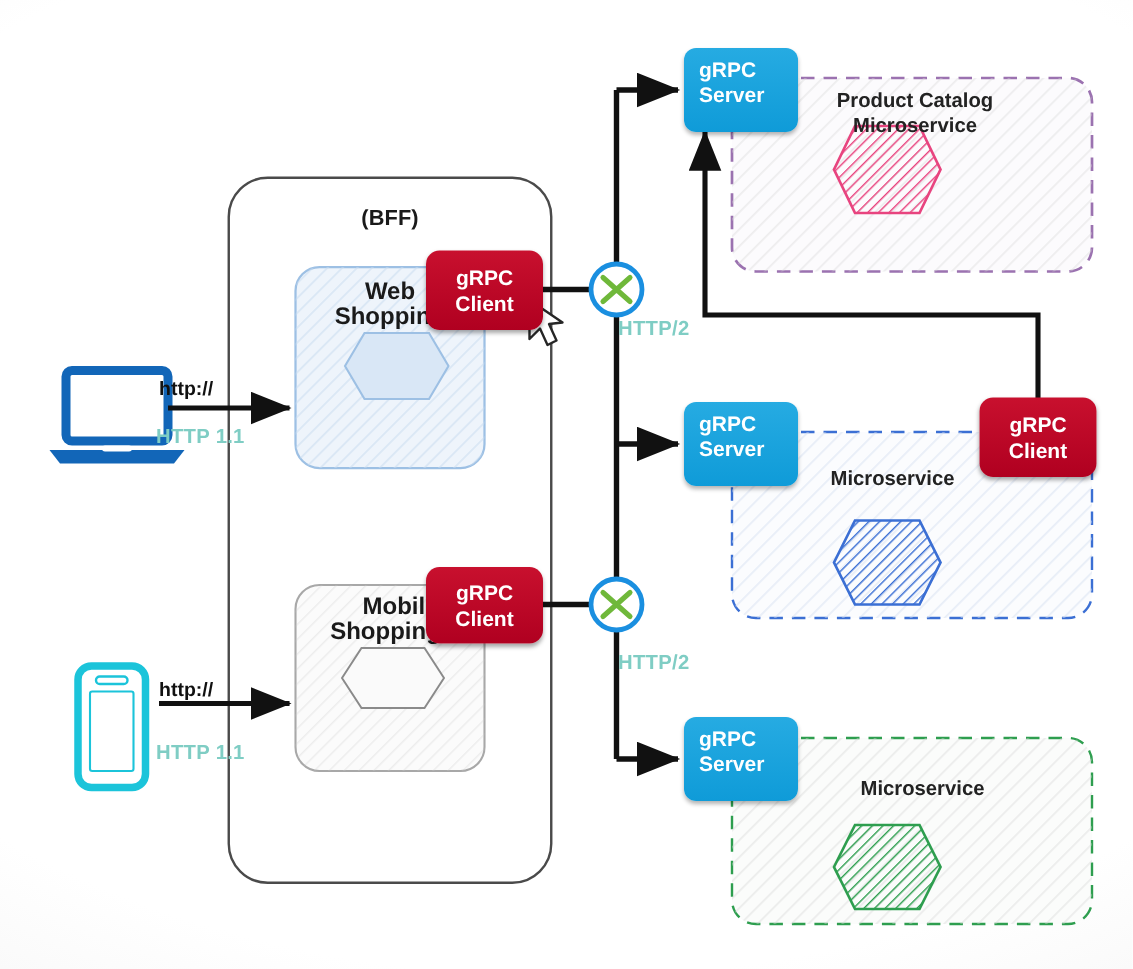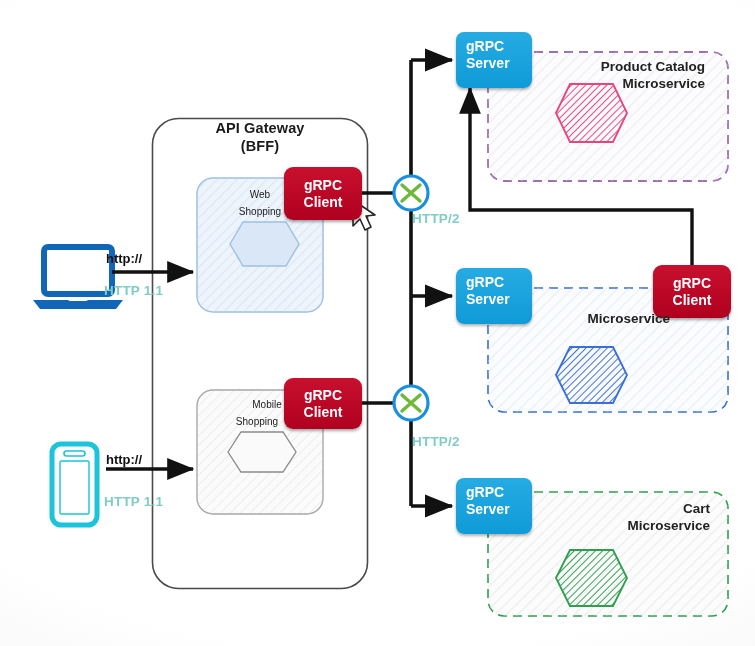"Product Catalog" .t-ms { text-align: right -> center }
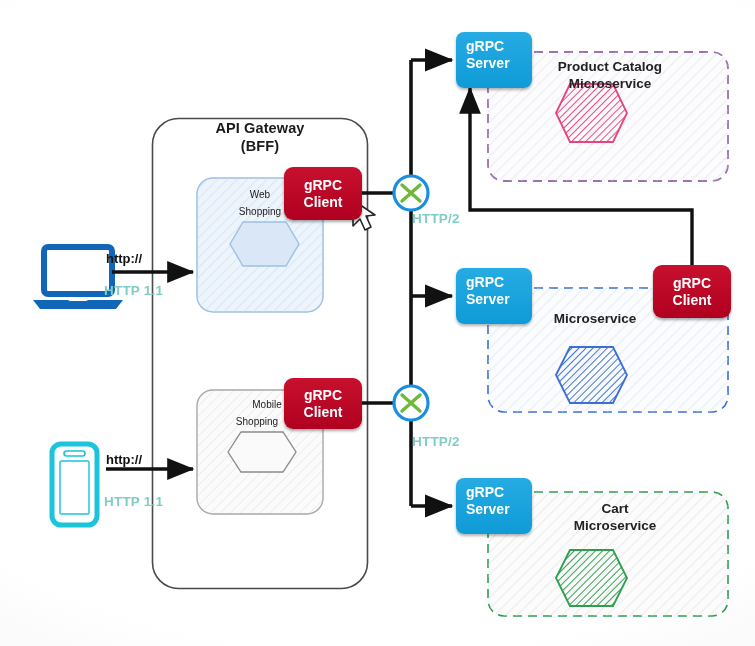"API Gateway" div.lbl { html: <div>API Gateway</div> -> none }
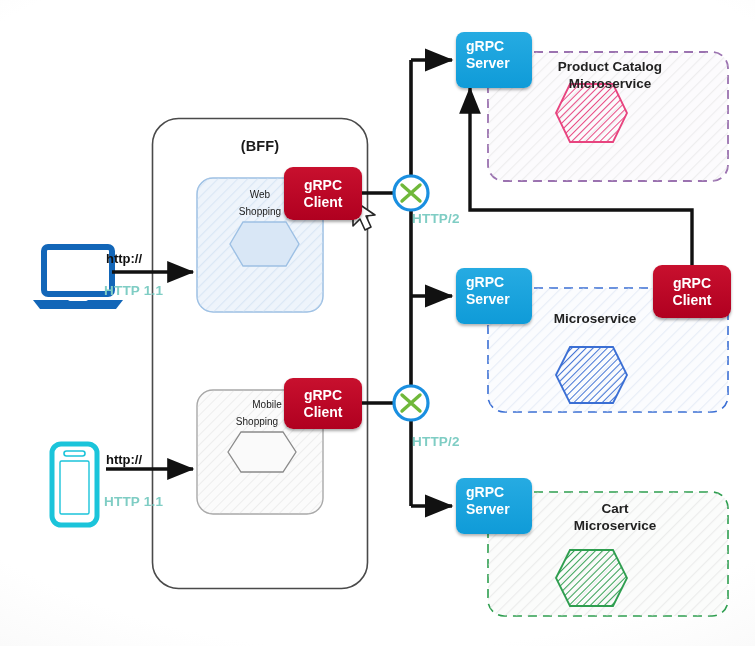"Web" .t-node { font-size: 10px -> 16px; font-weight: 400 -> 700 }
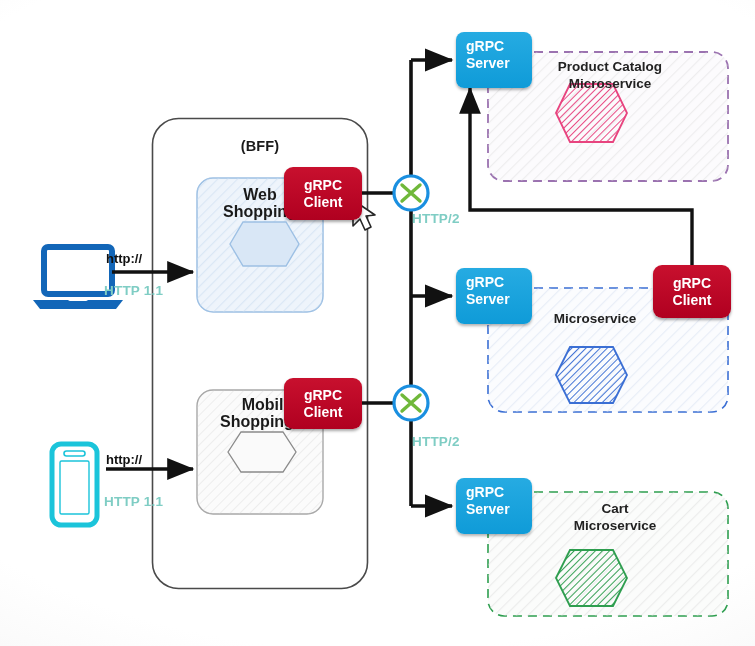"Cart" div.lbl { html: <div>Cart</div> -> none }
